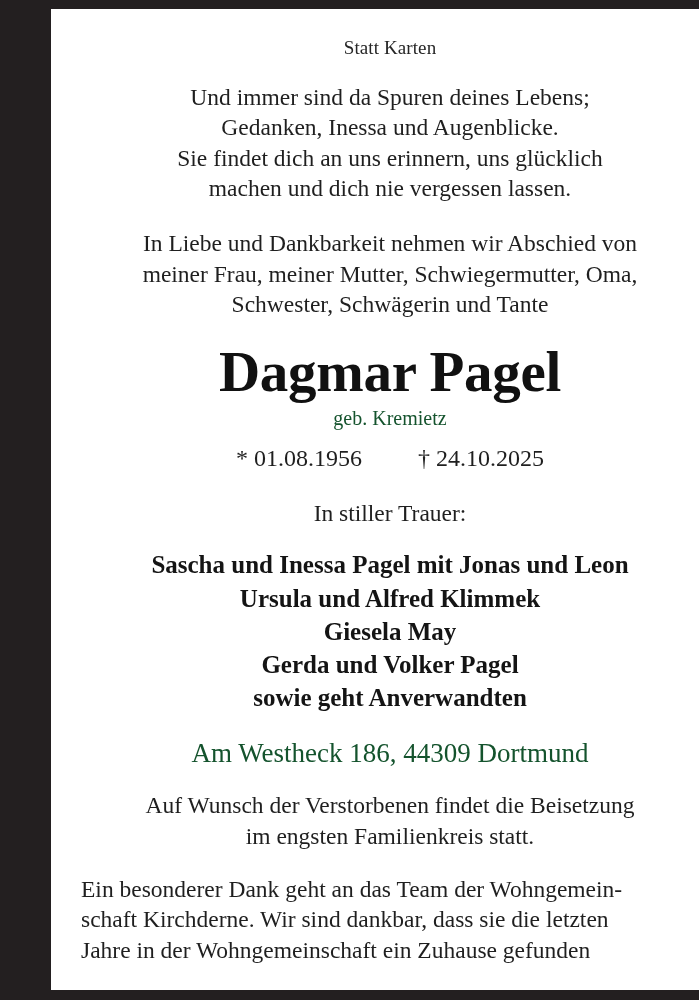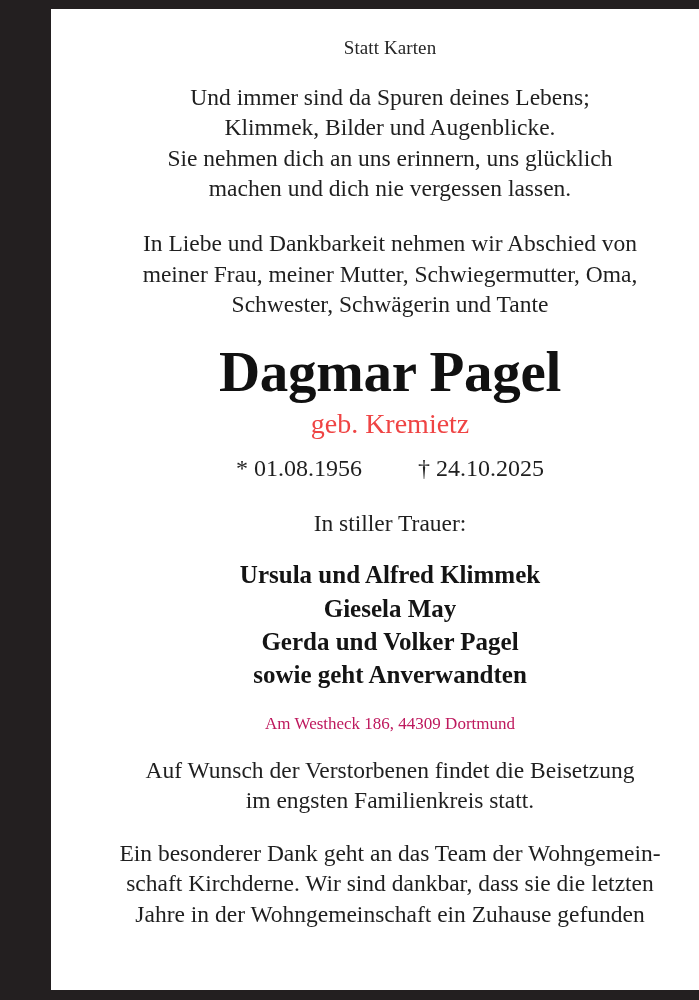"Klimmek, Bilder und Augenblicke." div { text: Klimmek, Bilder -> Gedanken, Inessa }
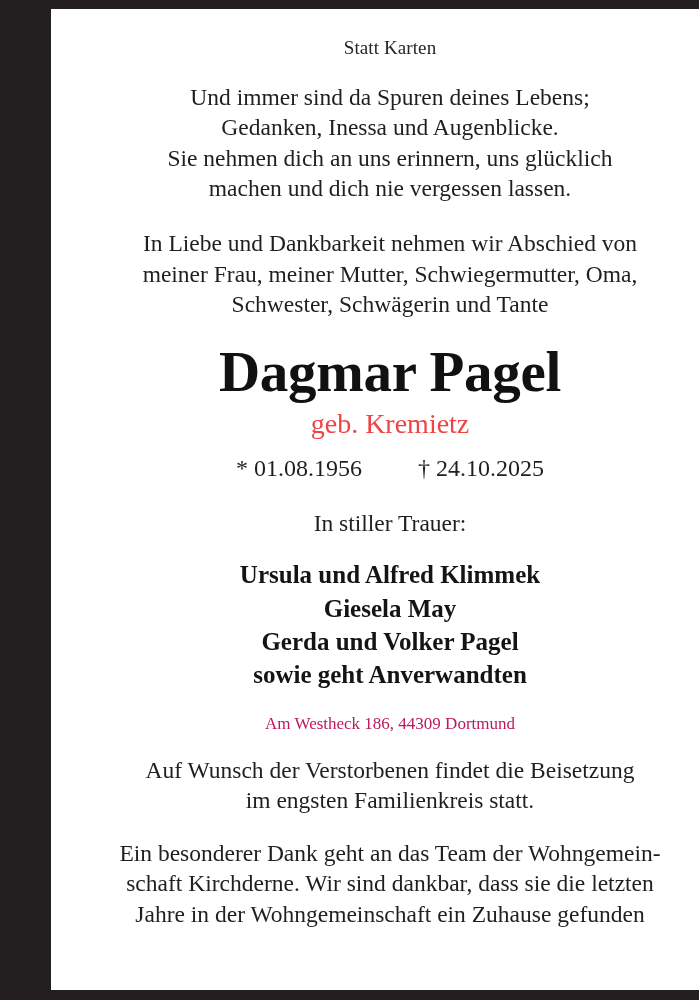"Sie nehmen dich an uns" div { text: nehmen -> findet }
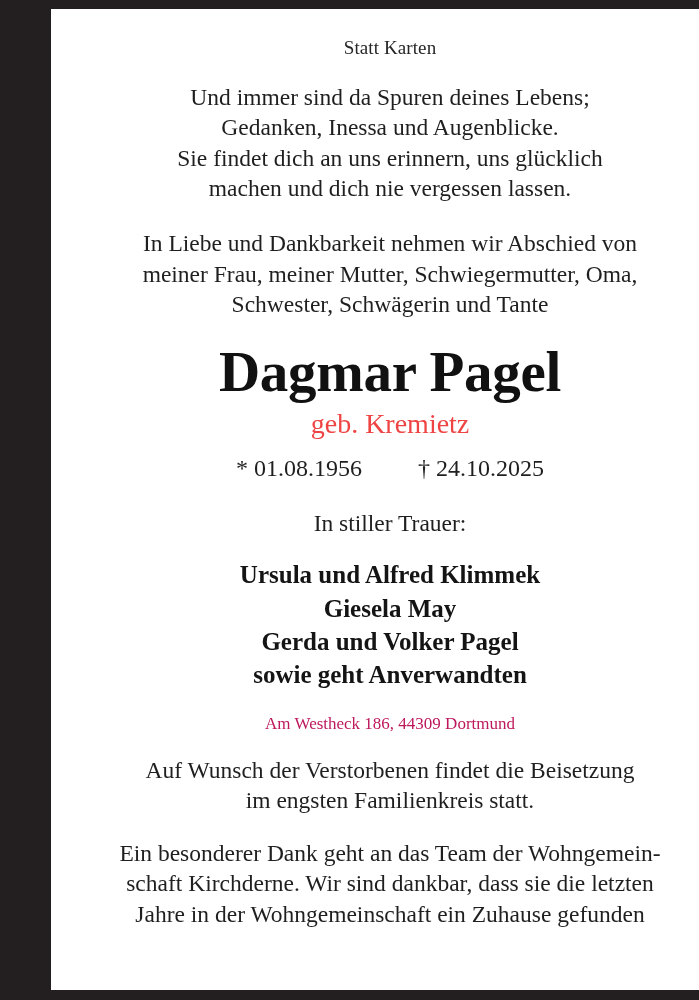"geb. Kremietz" .maiden-name { color: #ef4444 -> #14532d; font-size: 28px -> 20px }
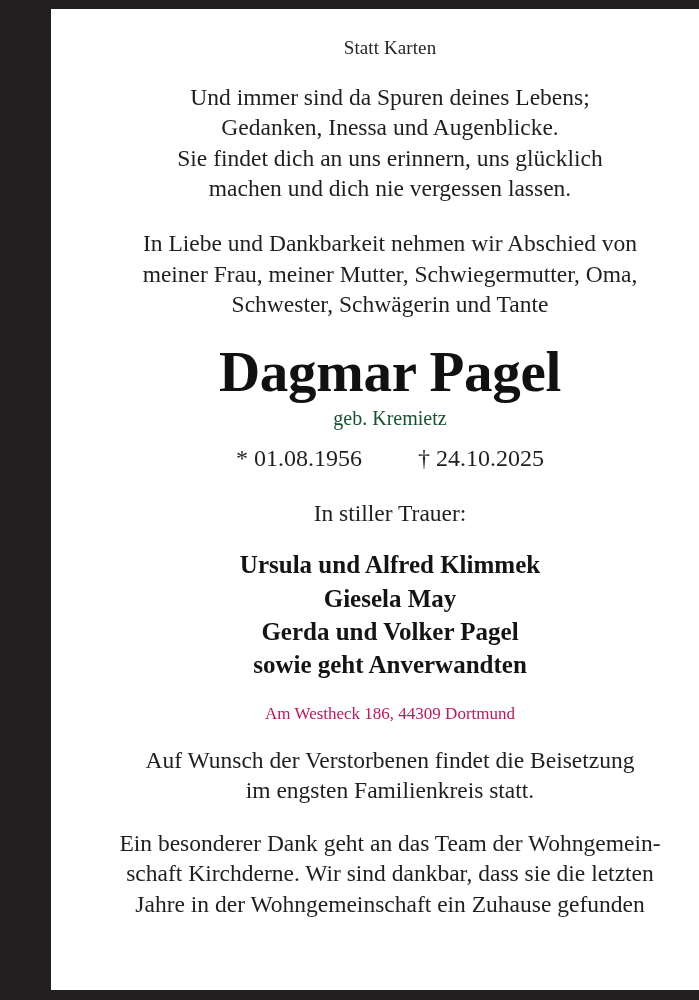"Sascha und Inessa Pagel mit" div.mourner-line { html: none -> <div>Sascha und Inessa Pagel mit Jonas und Leon</div> }
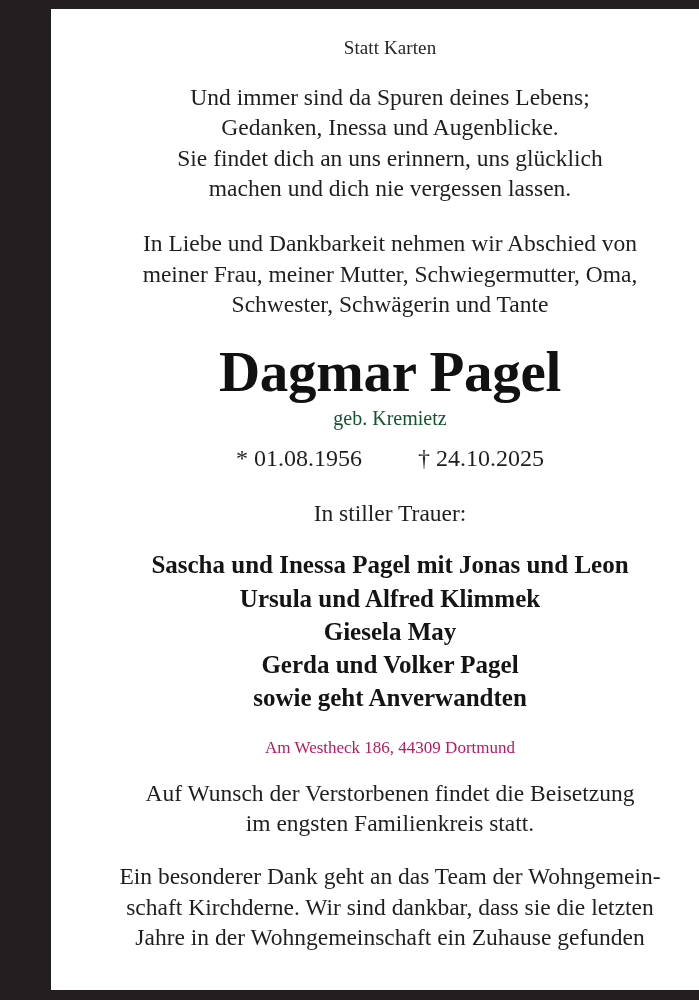"Am Westheck 186, 44309 Dortmund" .address { color: #be185d -> #14532d; font-size: 17px -> 27px }
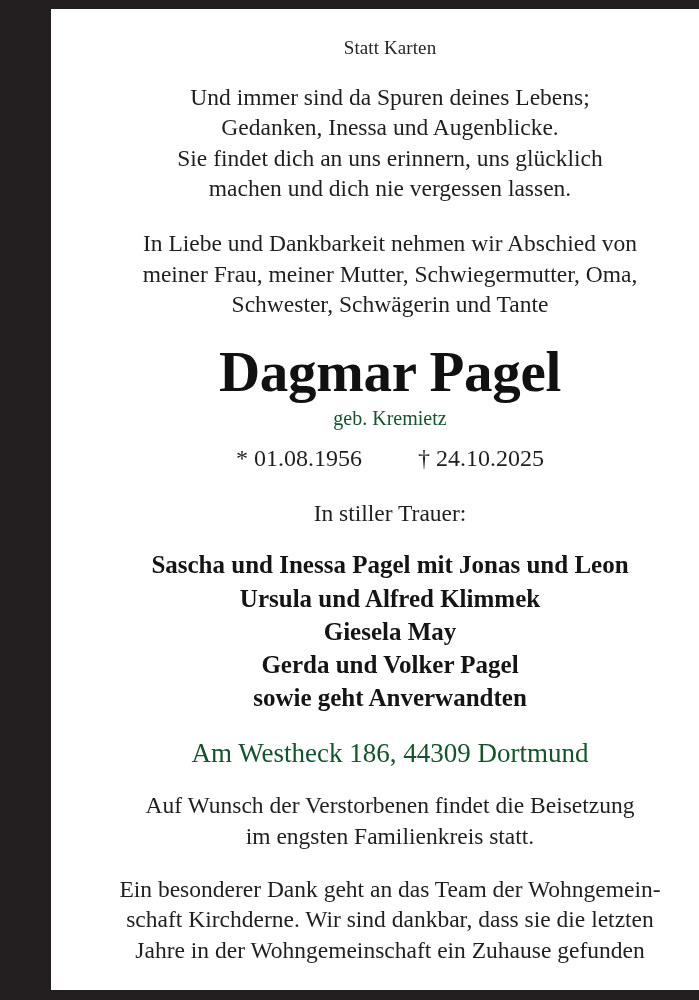"Ein besonderer Dank geht an" .thanks { text-align: center -> left }
